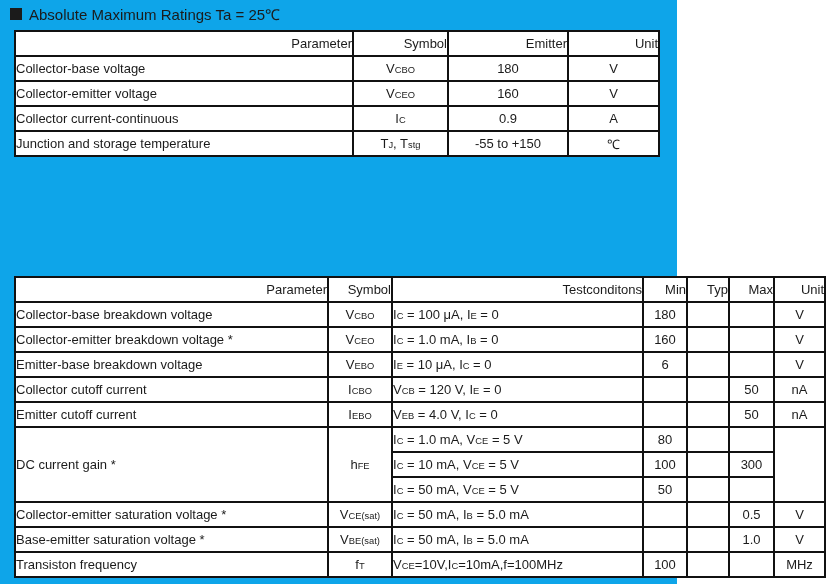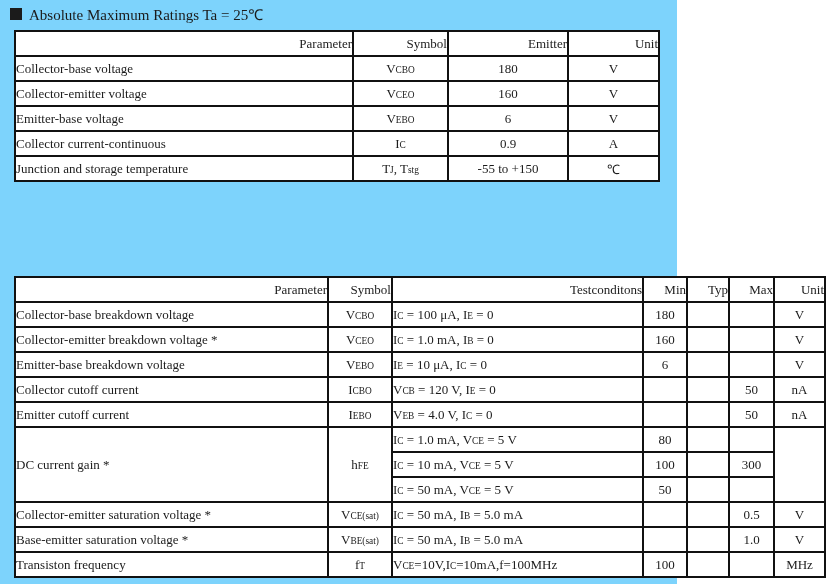"Absolute Maximum Ratings Ta =" .page { background: #7dd3fc -> #0ea5e9; font-family: Liberation Serif, serif -> Liberation Sans, sans-serif }
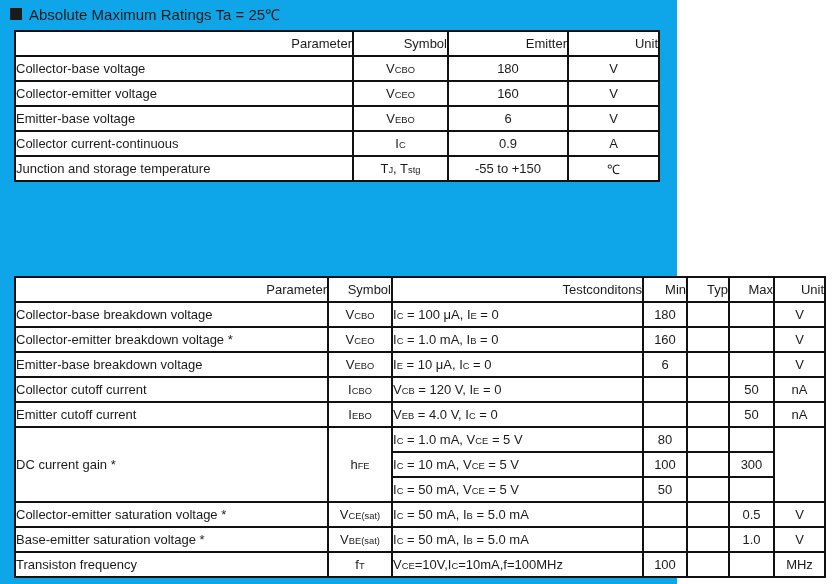"Emitter-base voltage" tr { html: <tr> <td>Emitter-base voltage</td> <td>V<span>EBO</span></td> <td>6</td> <td>V</td> </tr> -> none }
